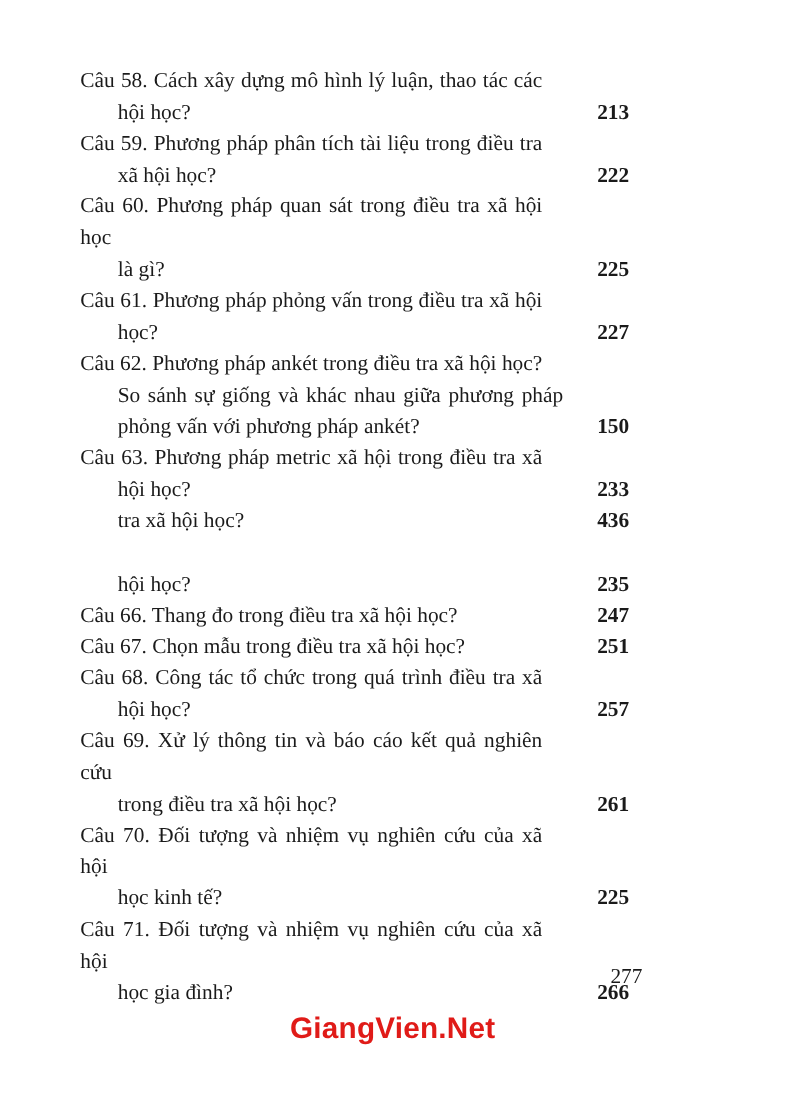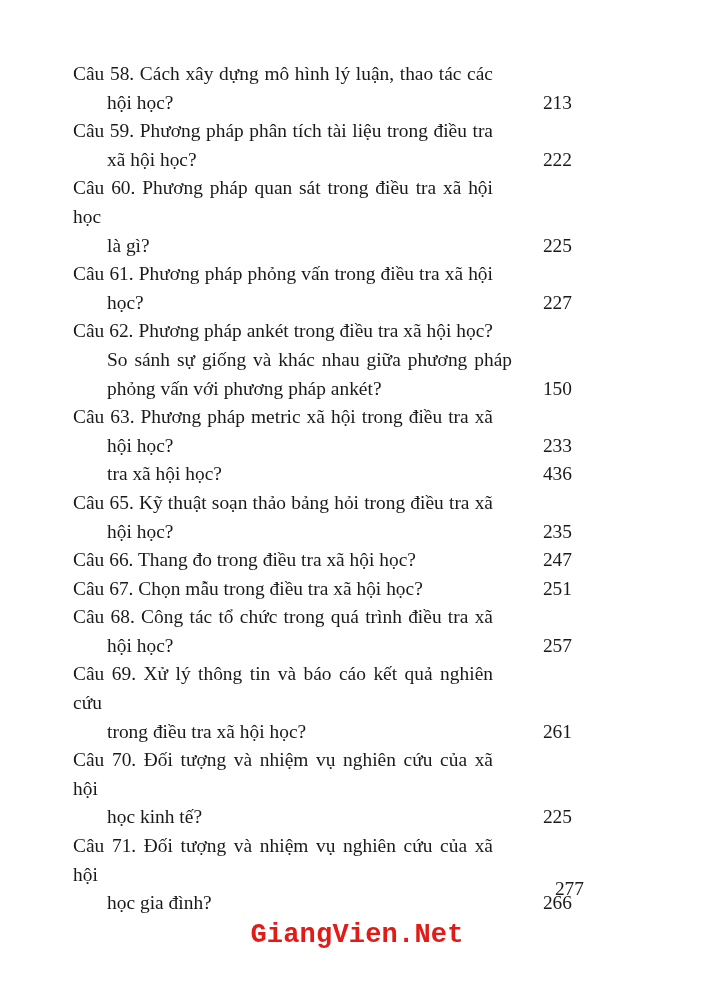"213" .page-num { font-weight: none -> bold }
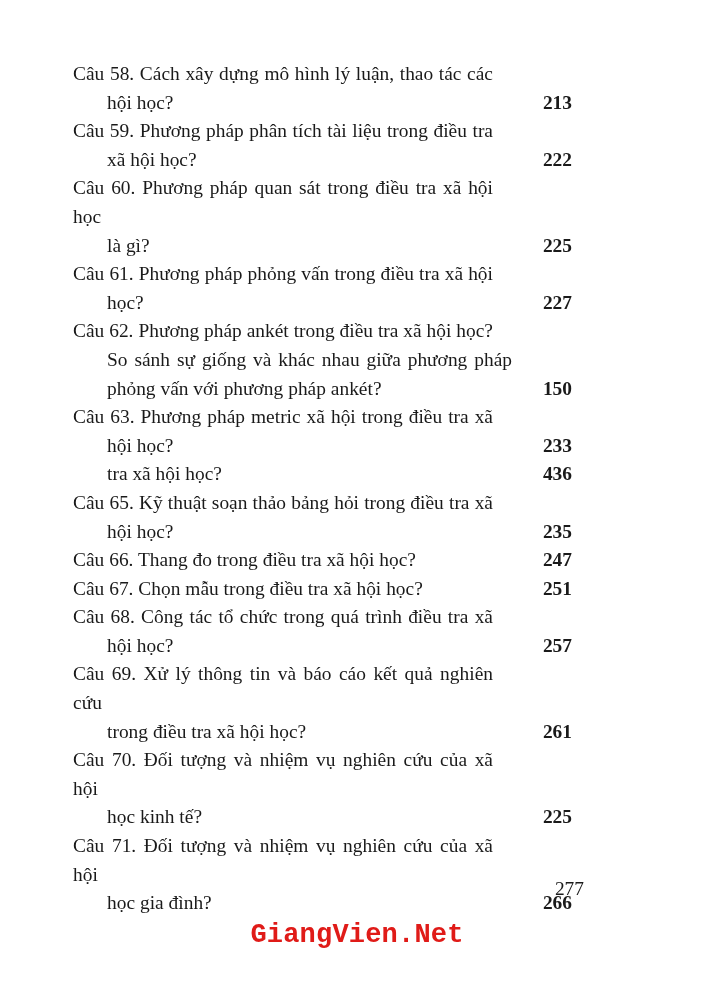"Câu 65. Kỹ thuật soạn" span.line-text { html: <span>Câu 65. Kỹ thuật soạn thảo bảng hỏi trong điều tra xã</span> -> none }
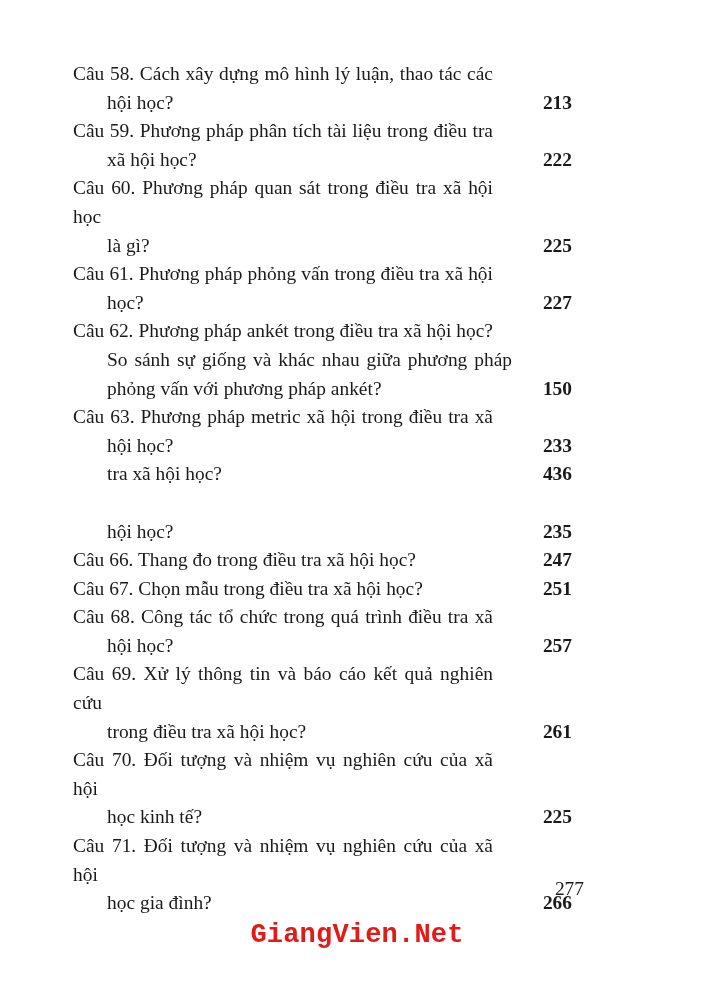"GiangVien.Net" #watermark { font-family: Liberation Mono, monospace -> Liberation Sans, sans-serif }
